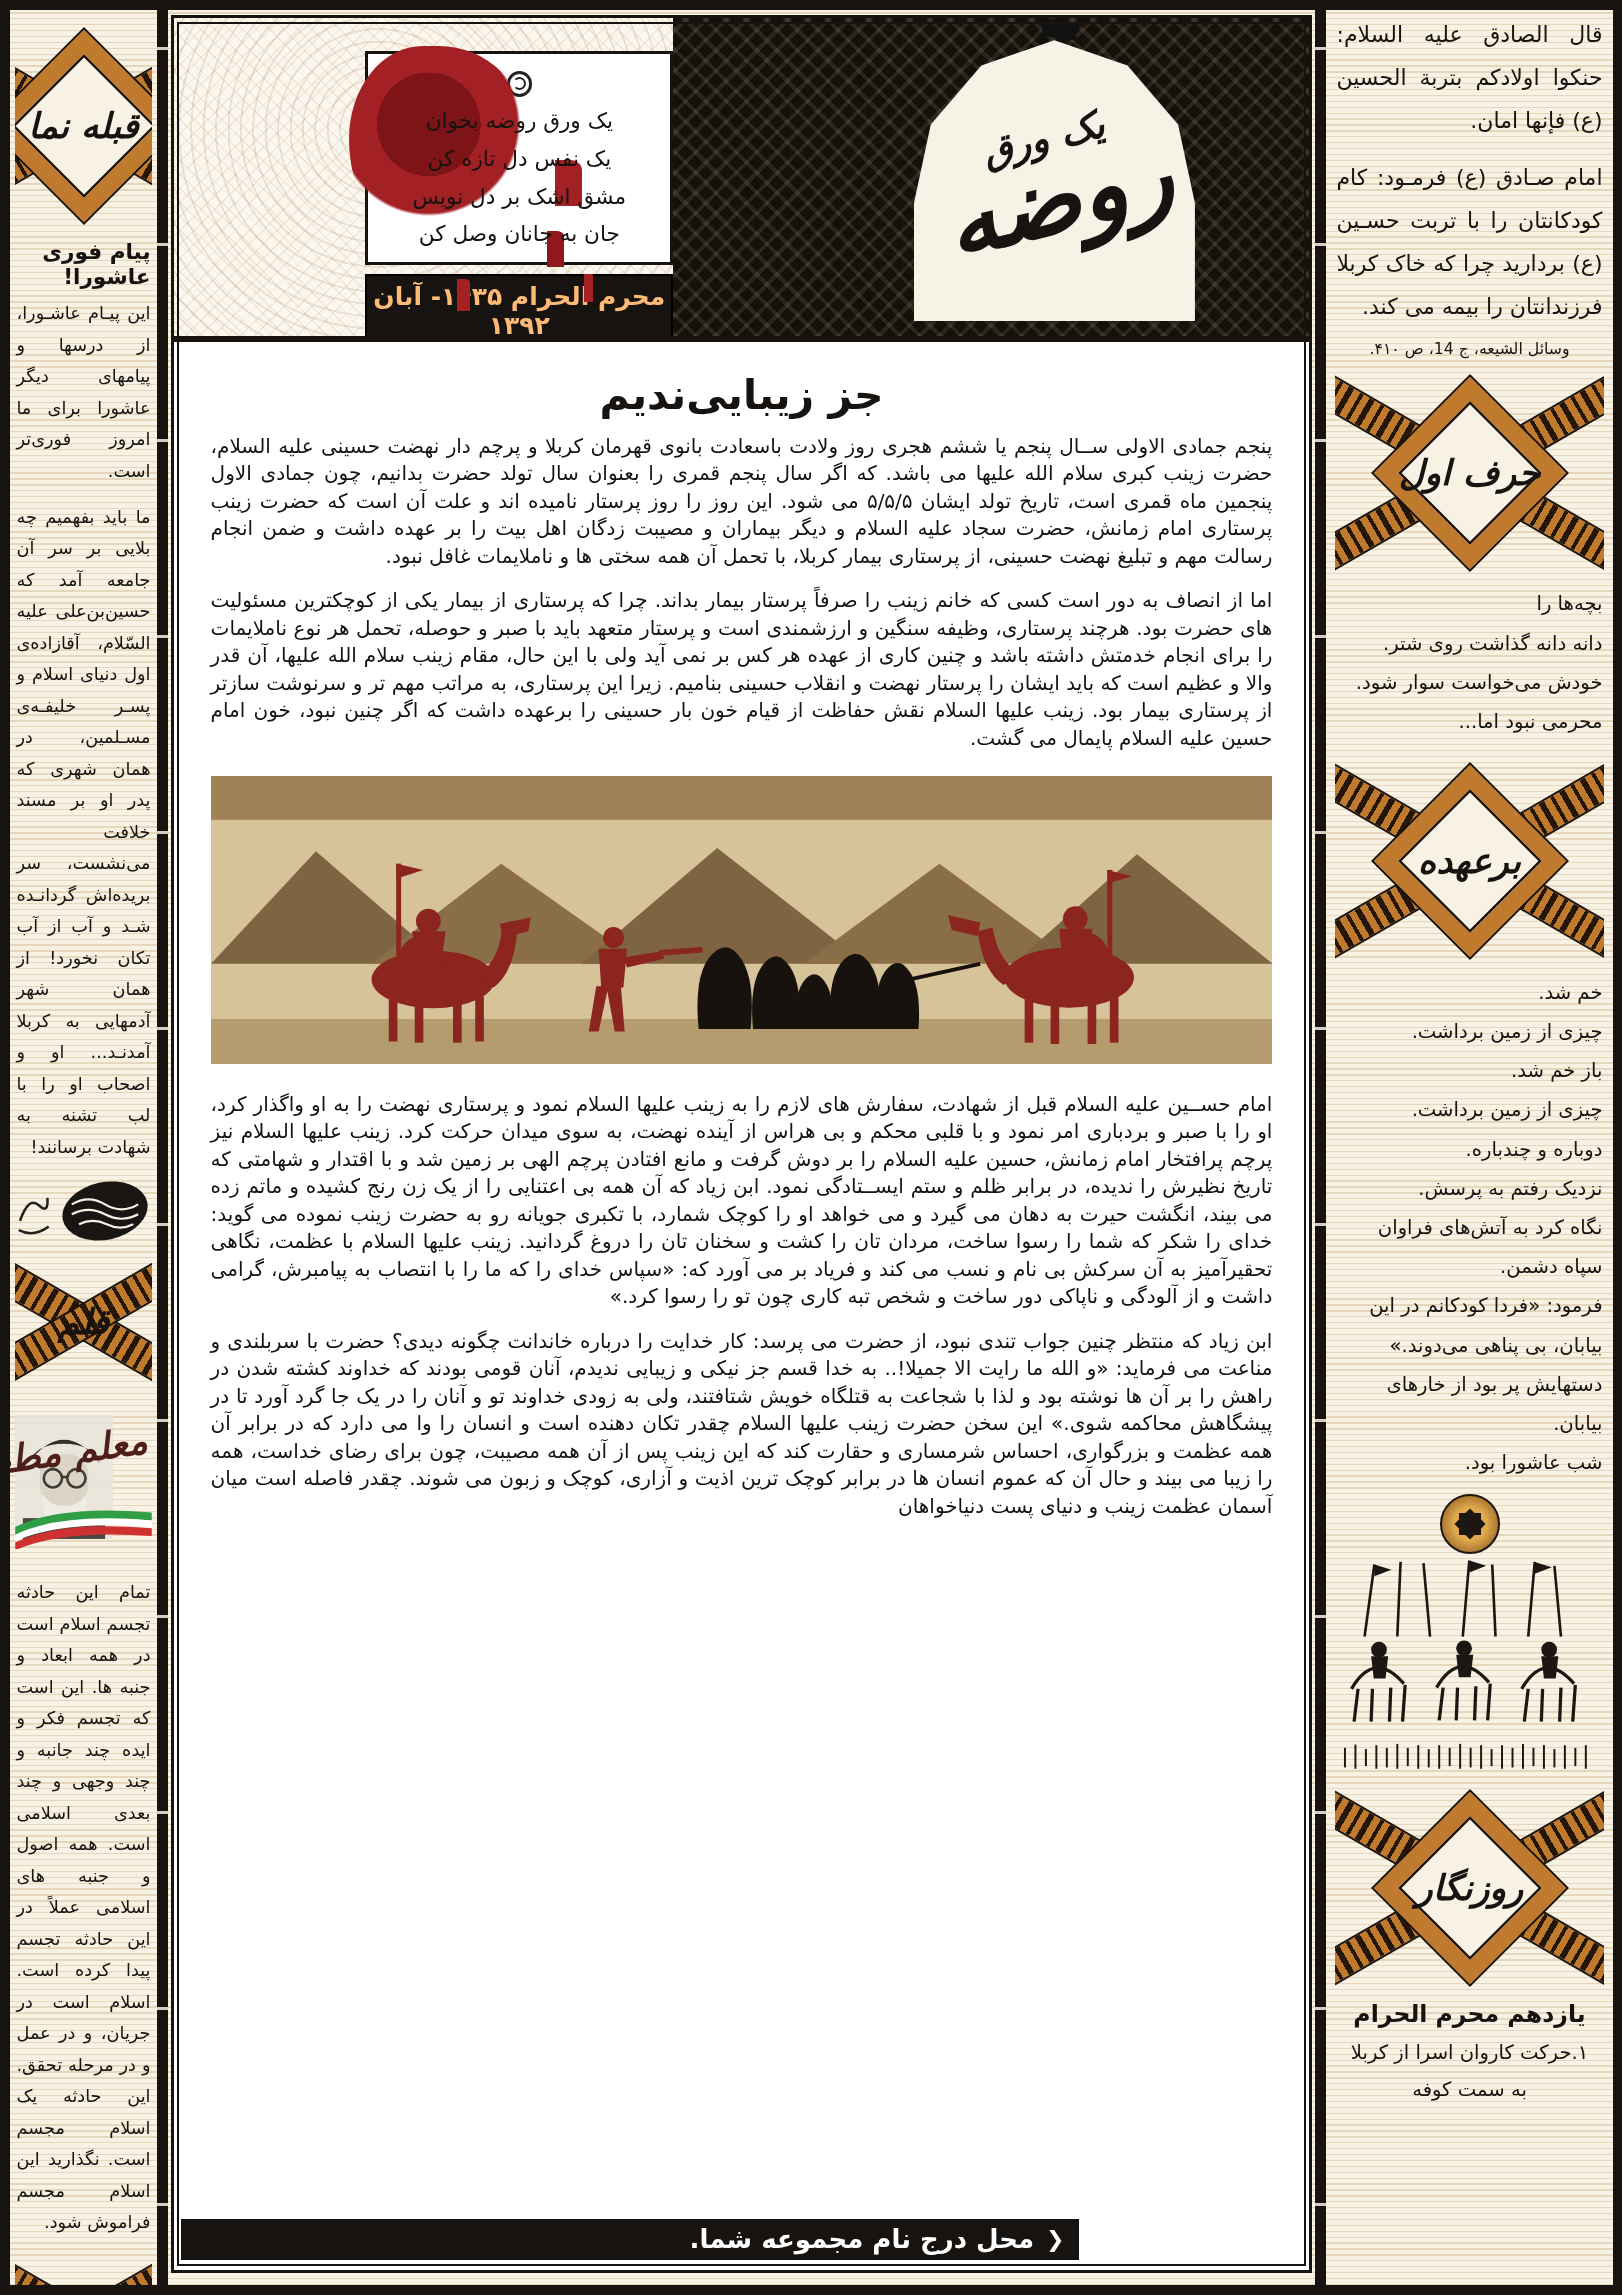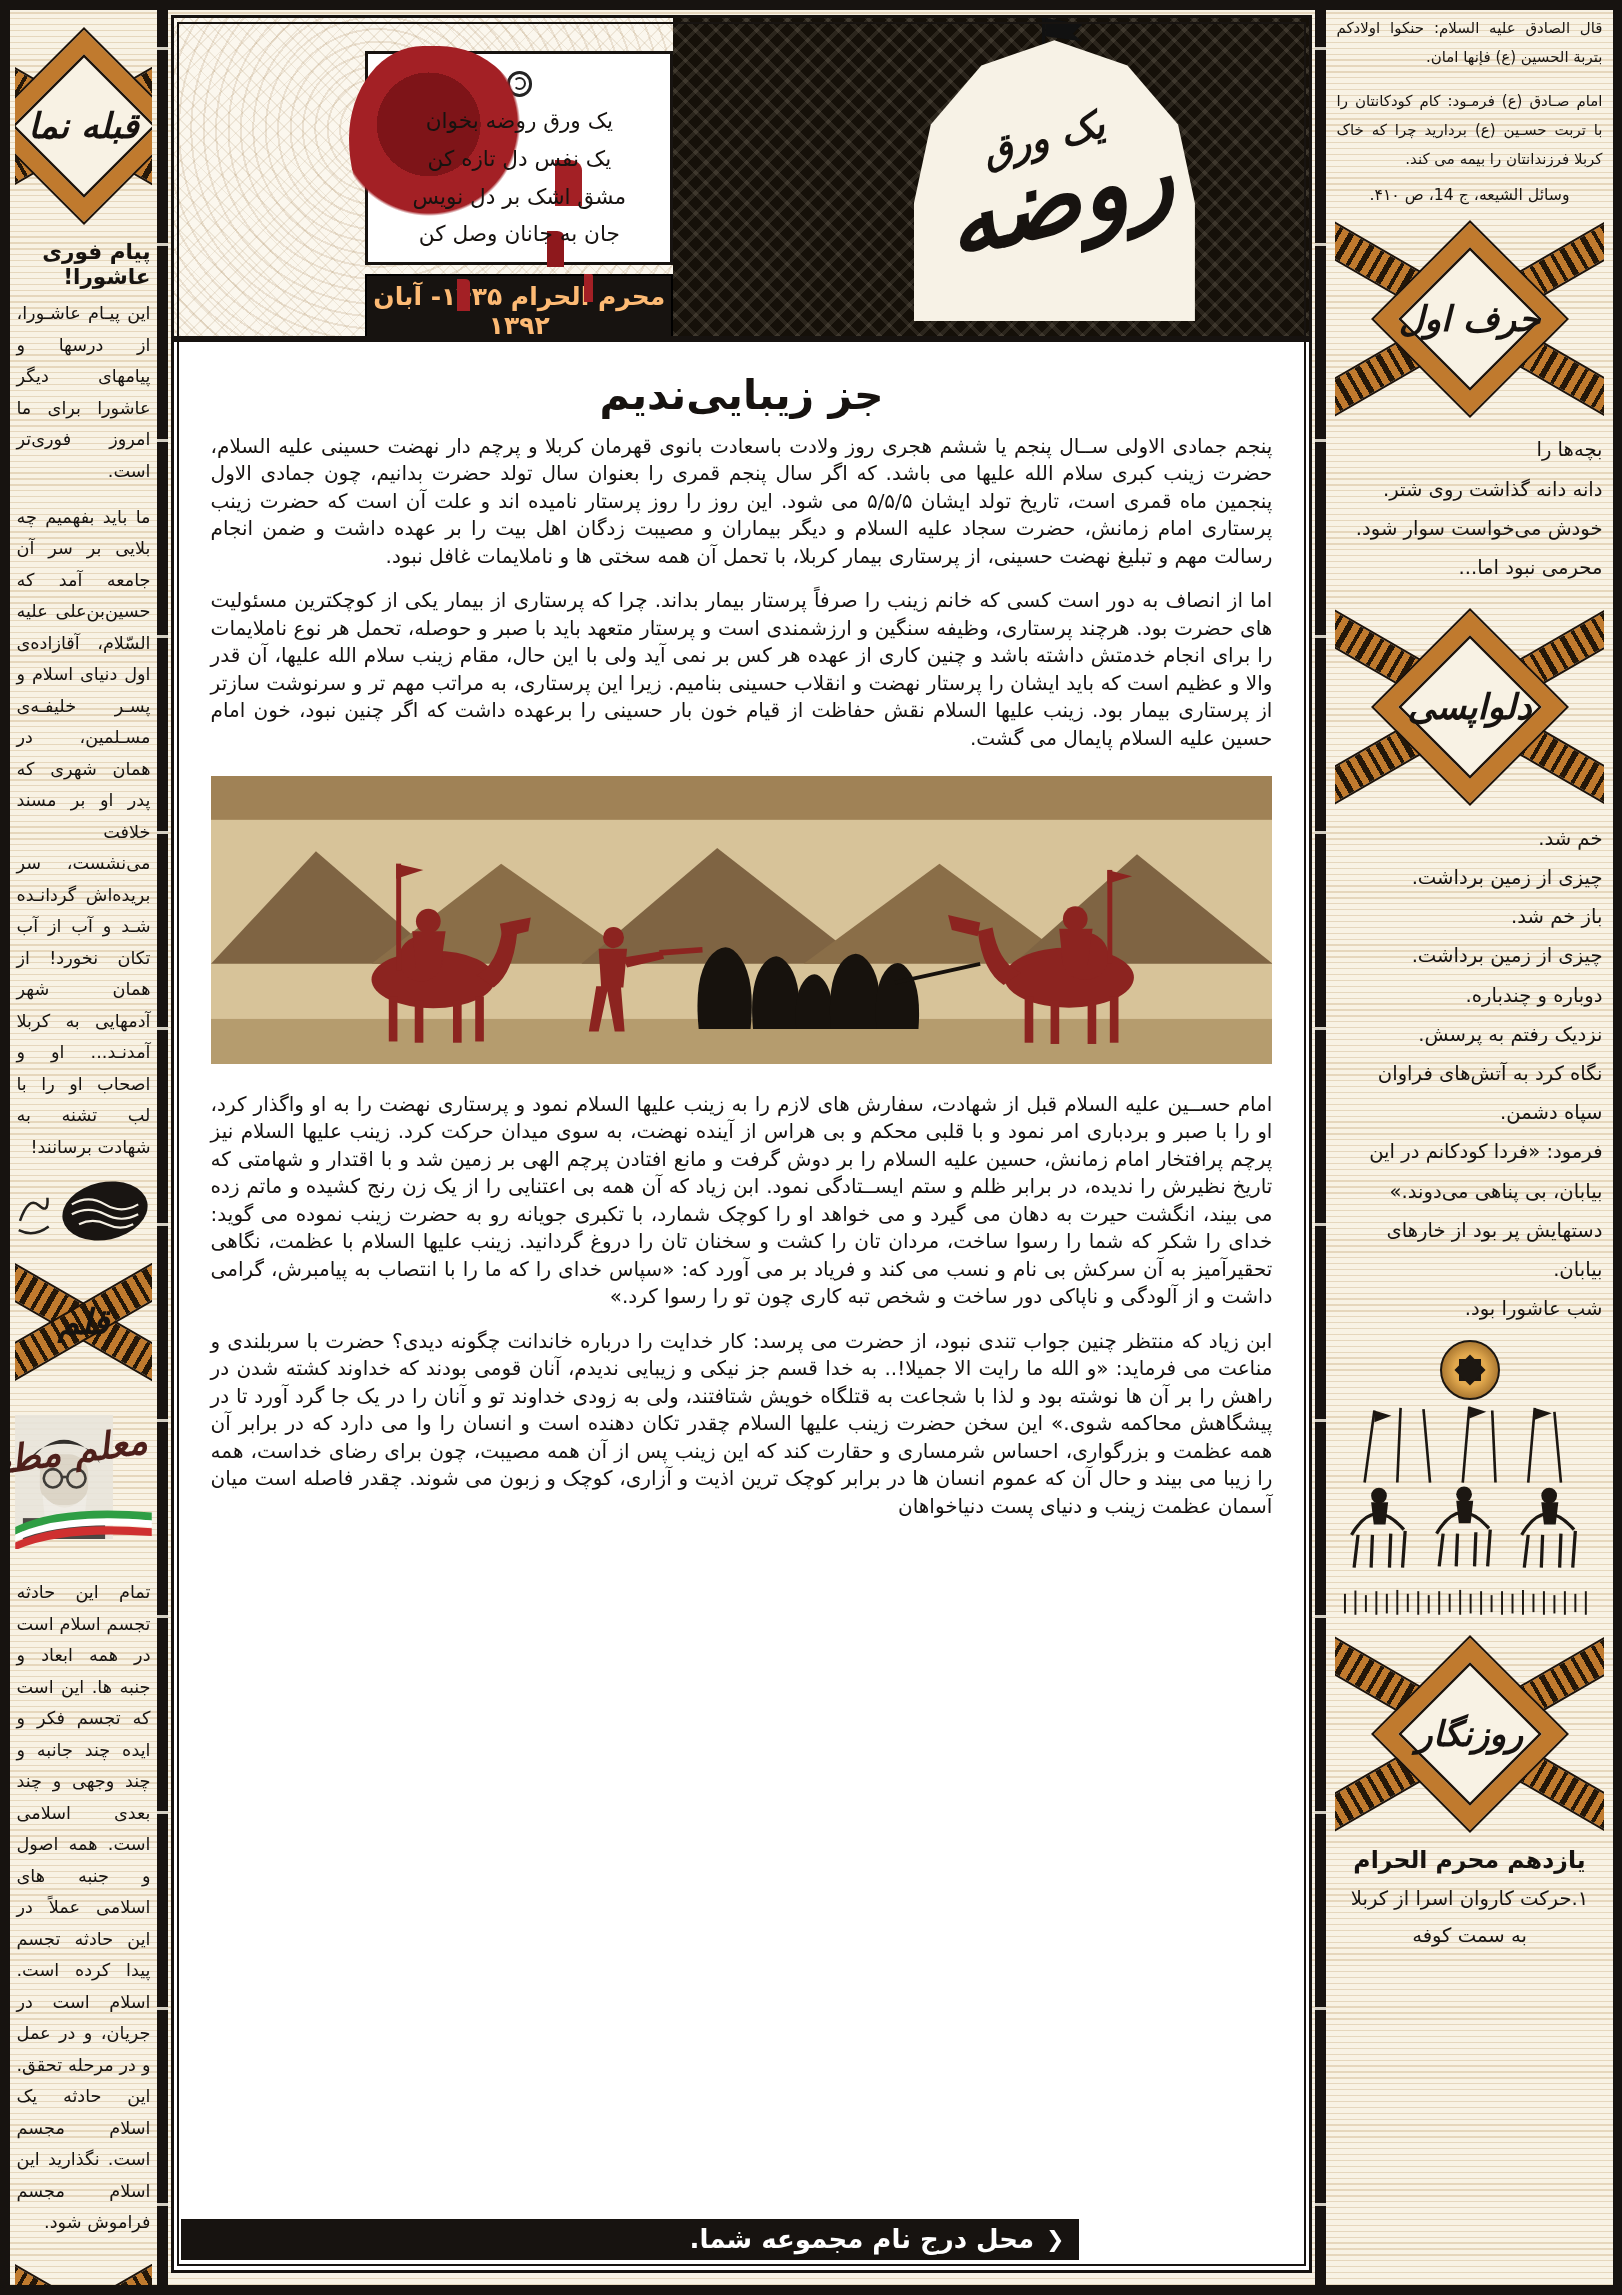"قال الصادق علیه السلام: حنکوا" .right-rail .sb-p { font-size: 15px -> 22px }
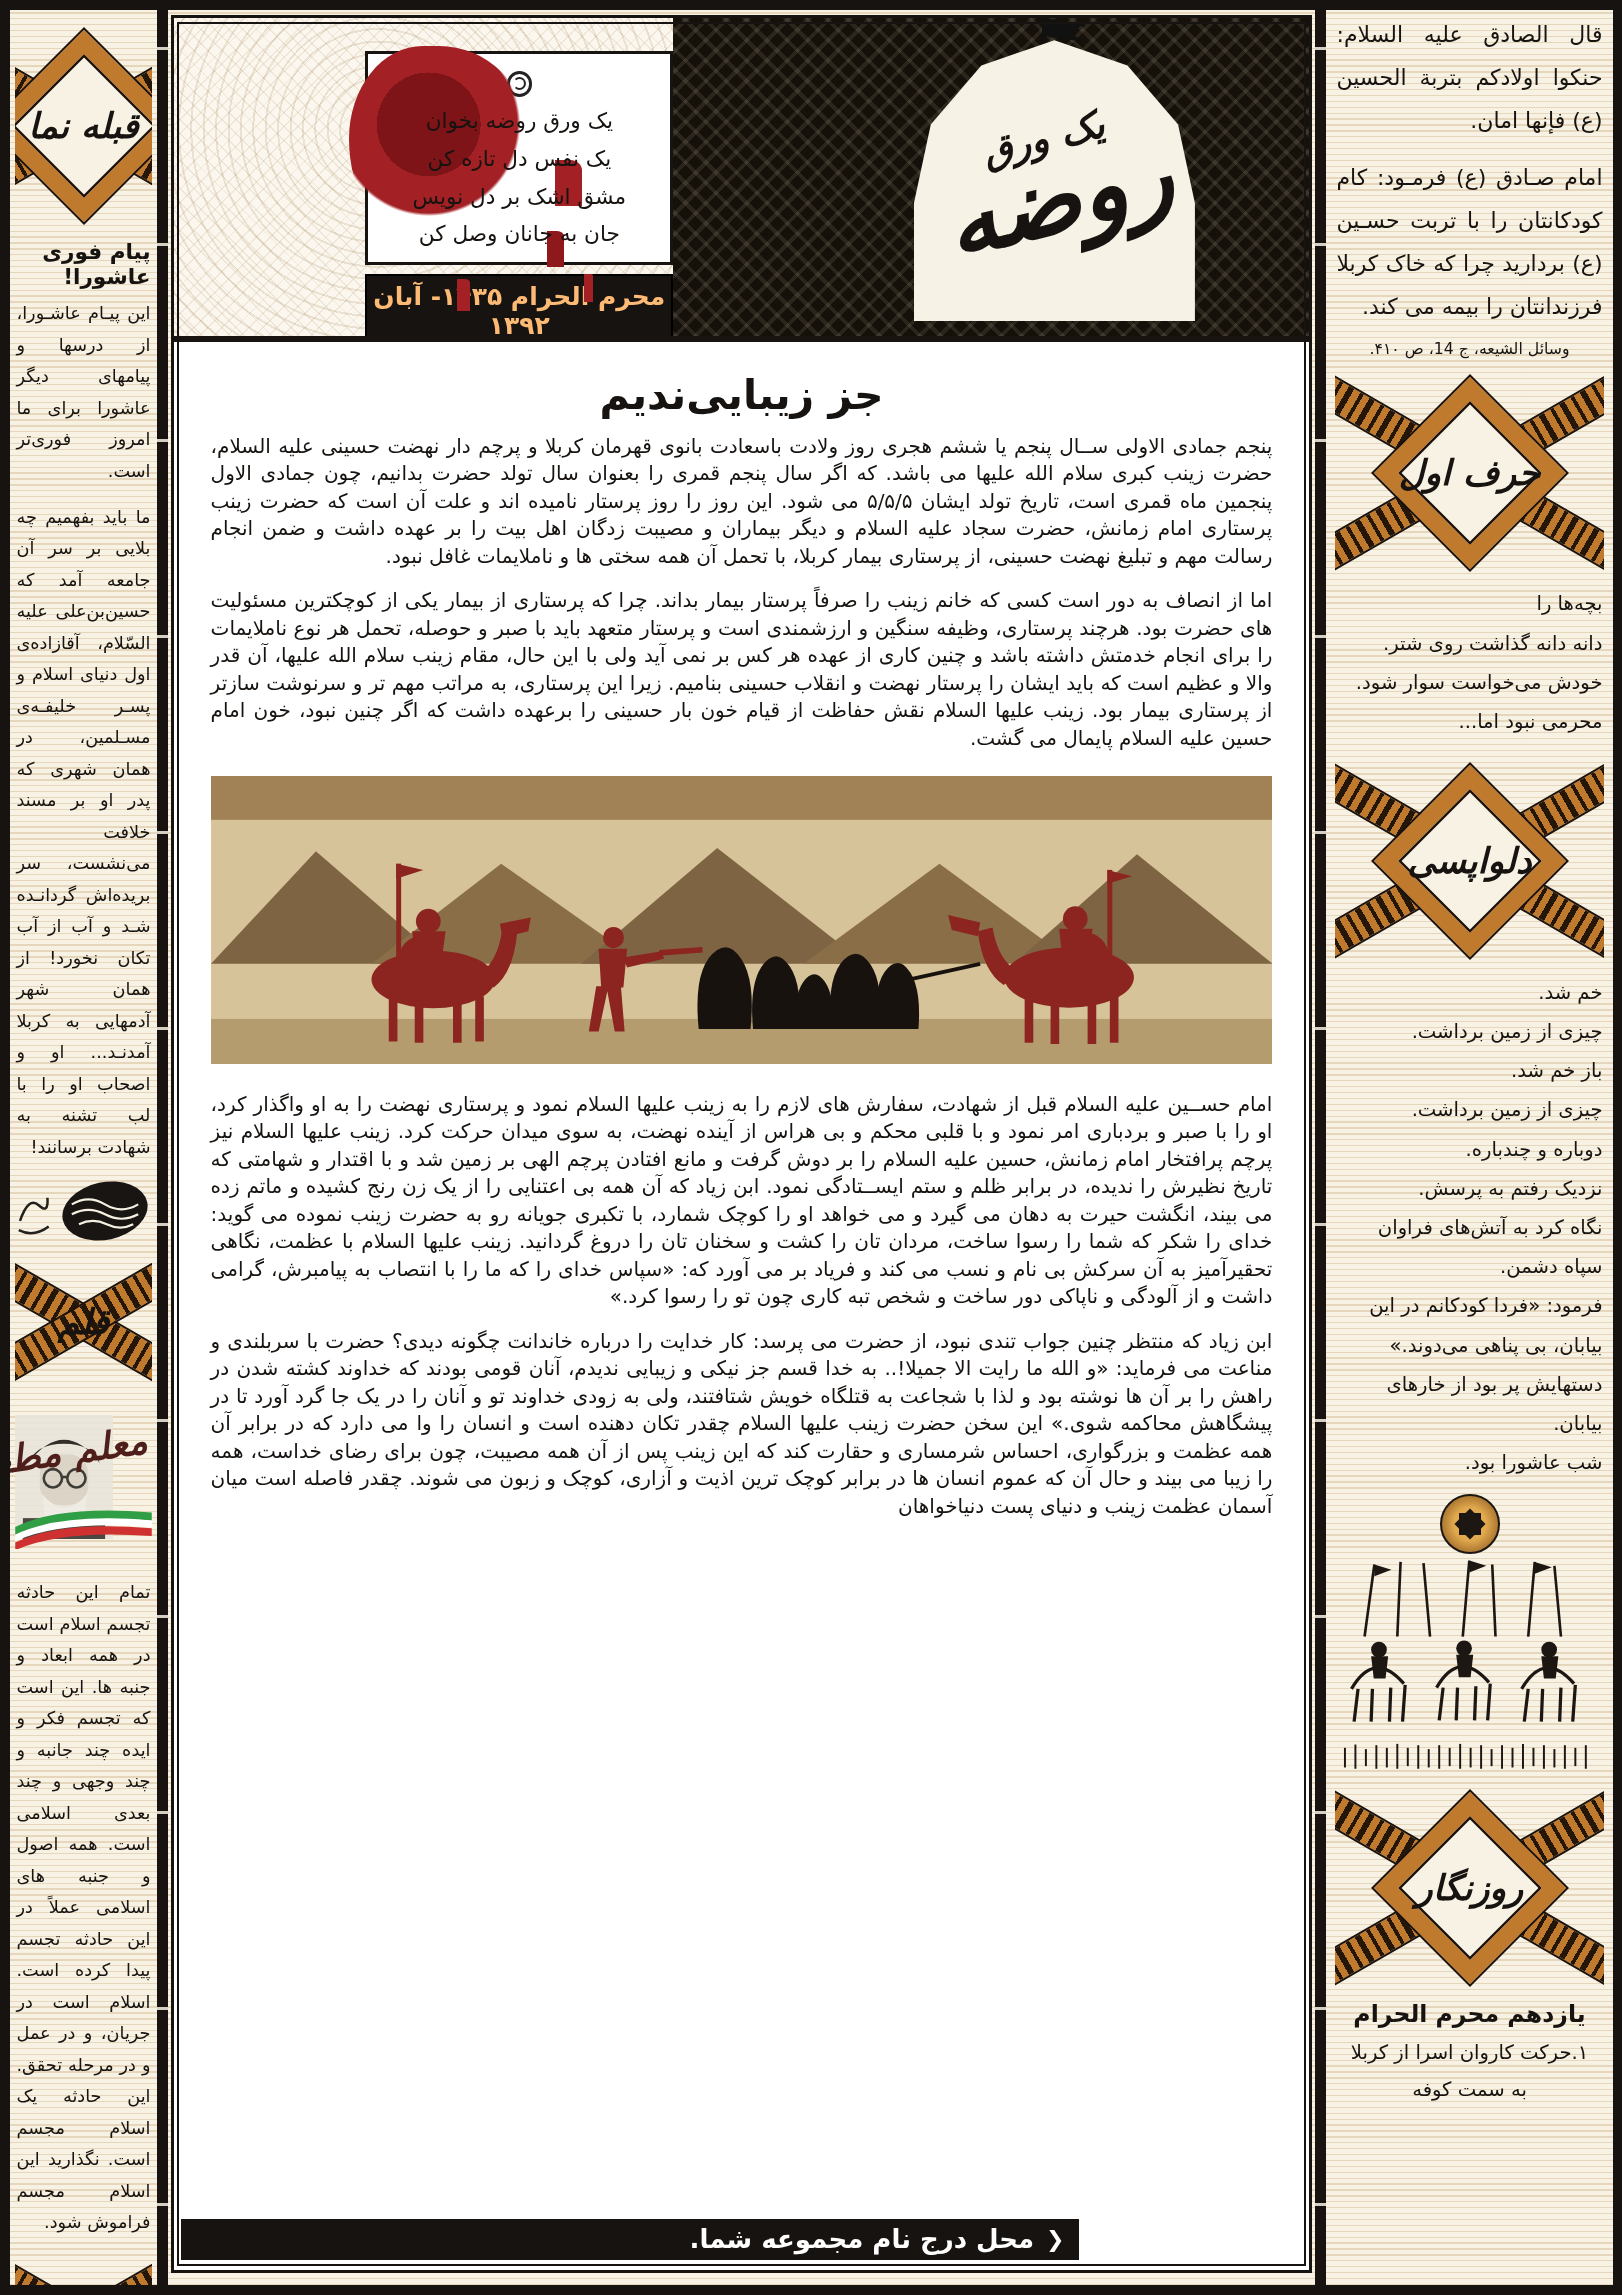"دلواپسی" div.lbl { text: دلواپسی -> برعهده }
